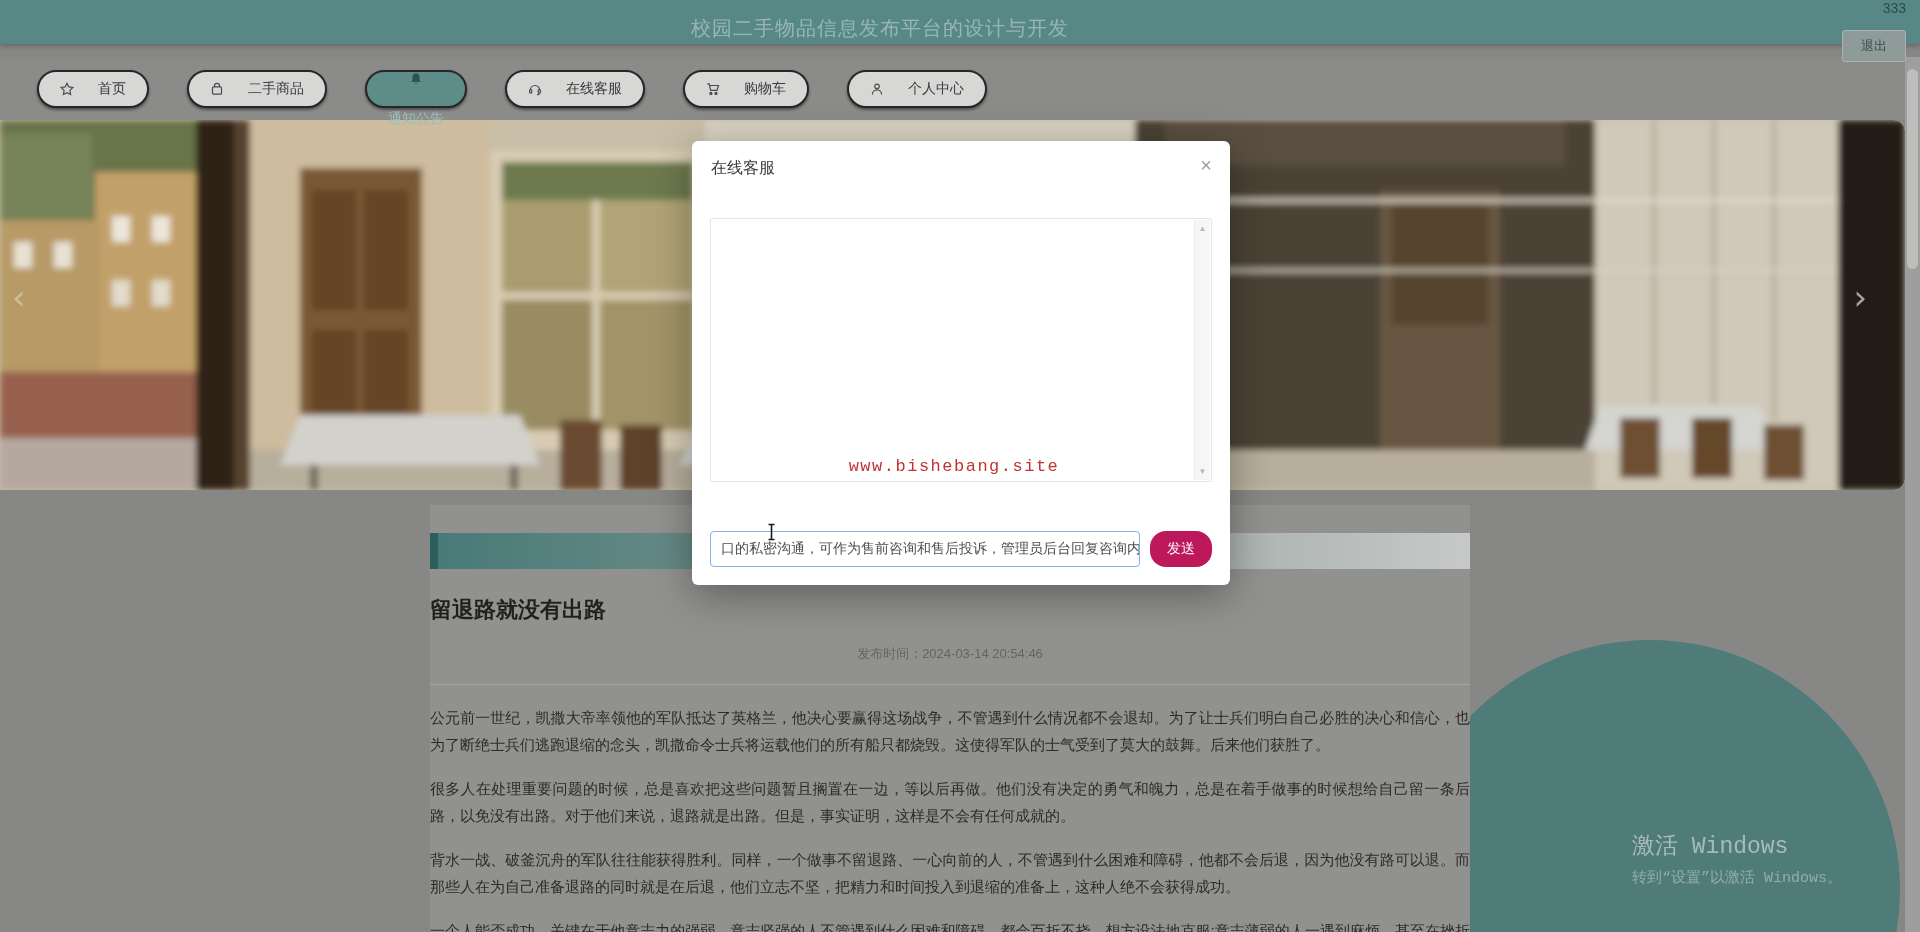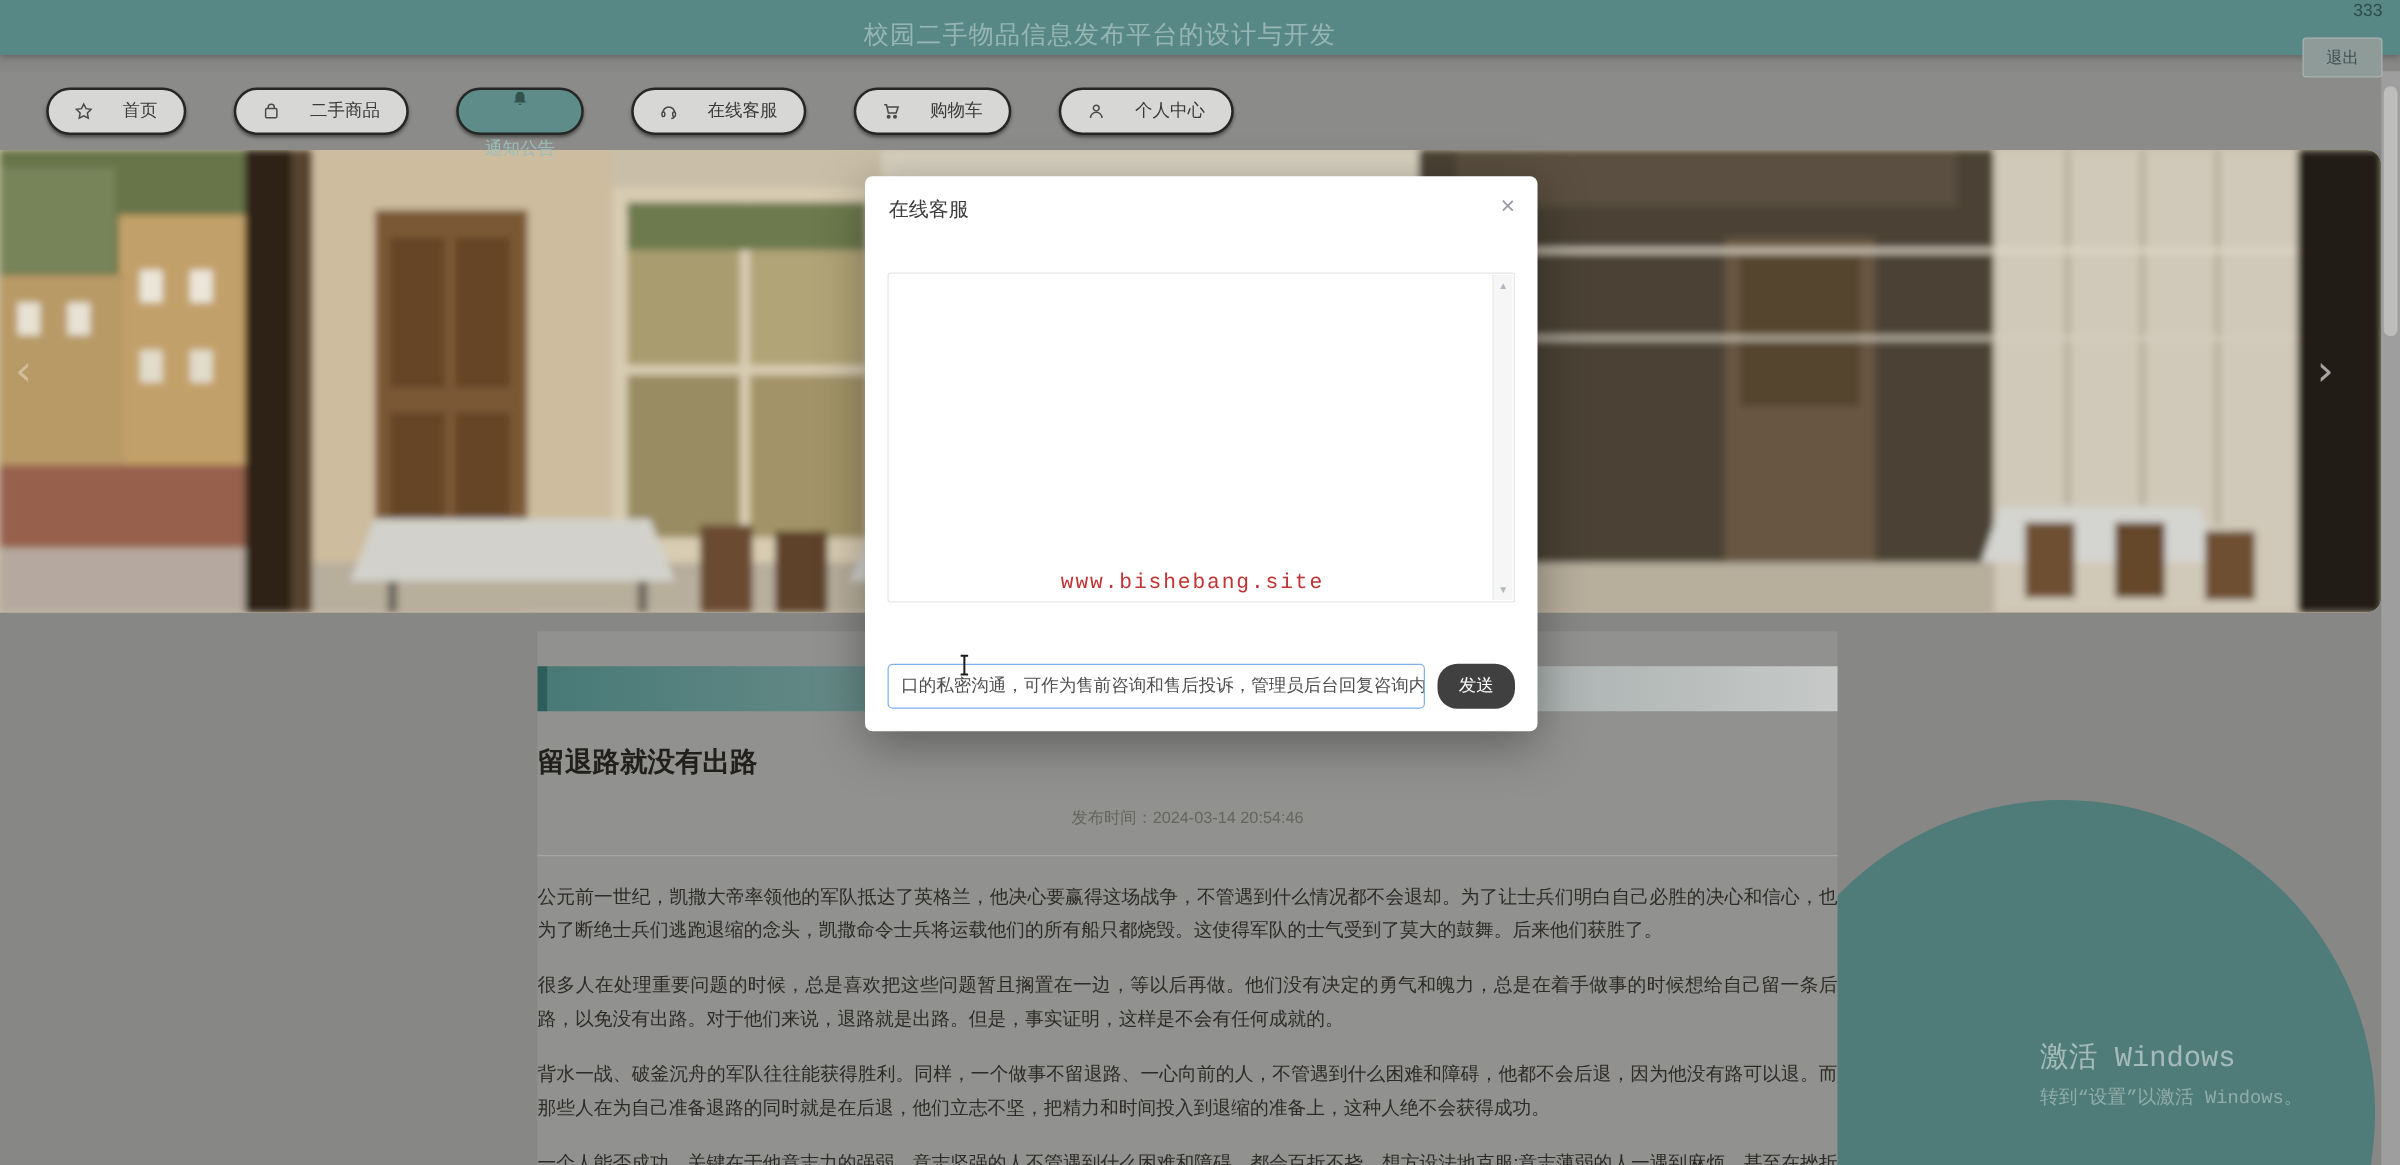"发送" .send-btn { background: #404040 -> #be185d }
